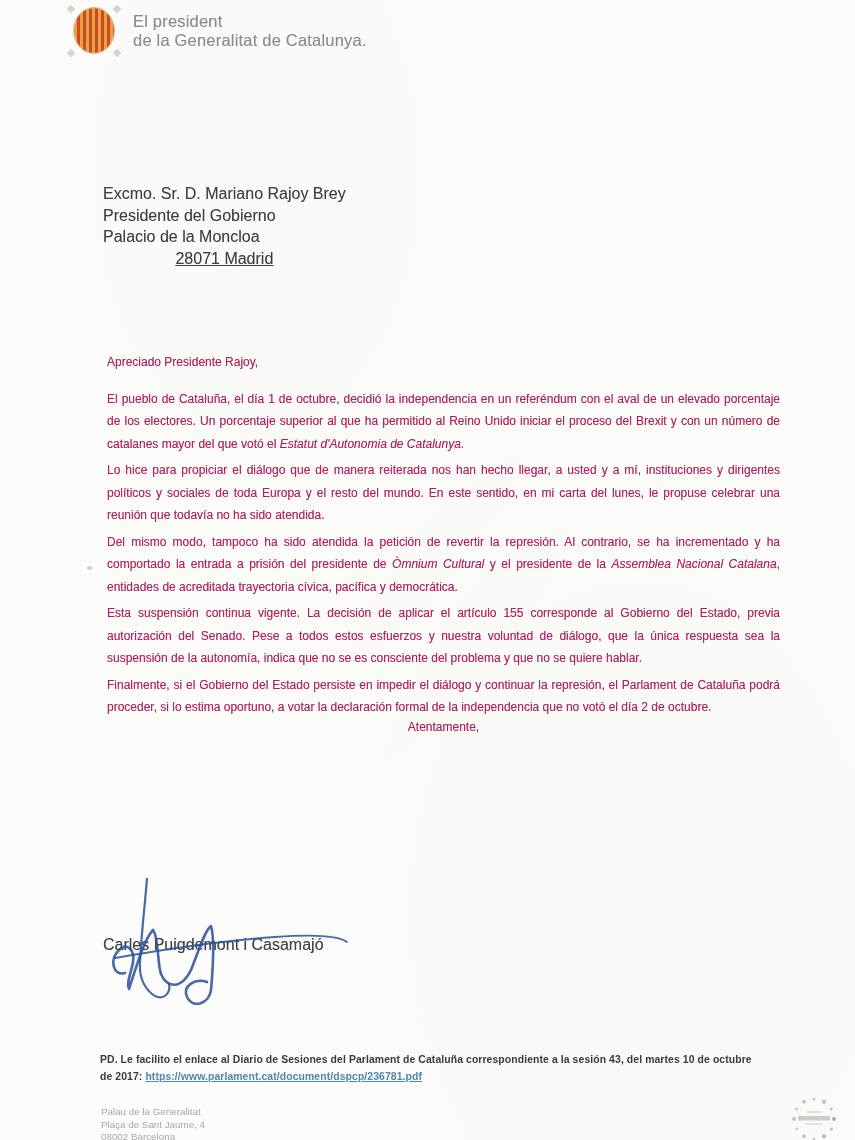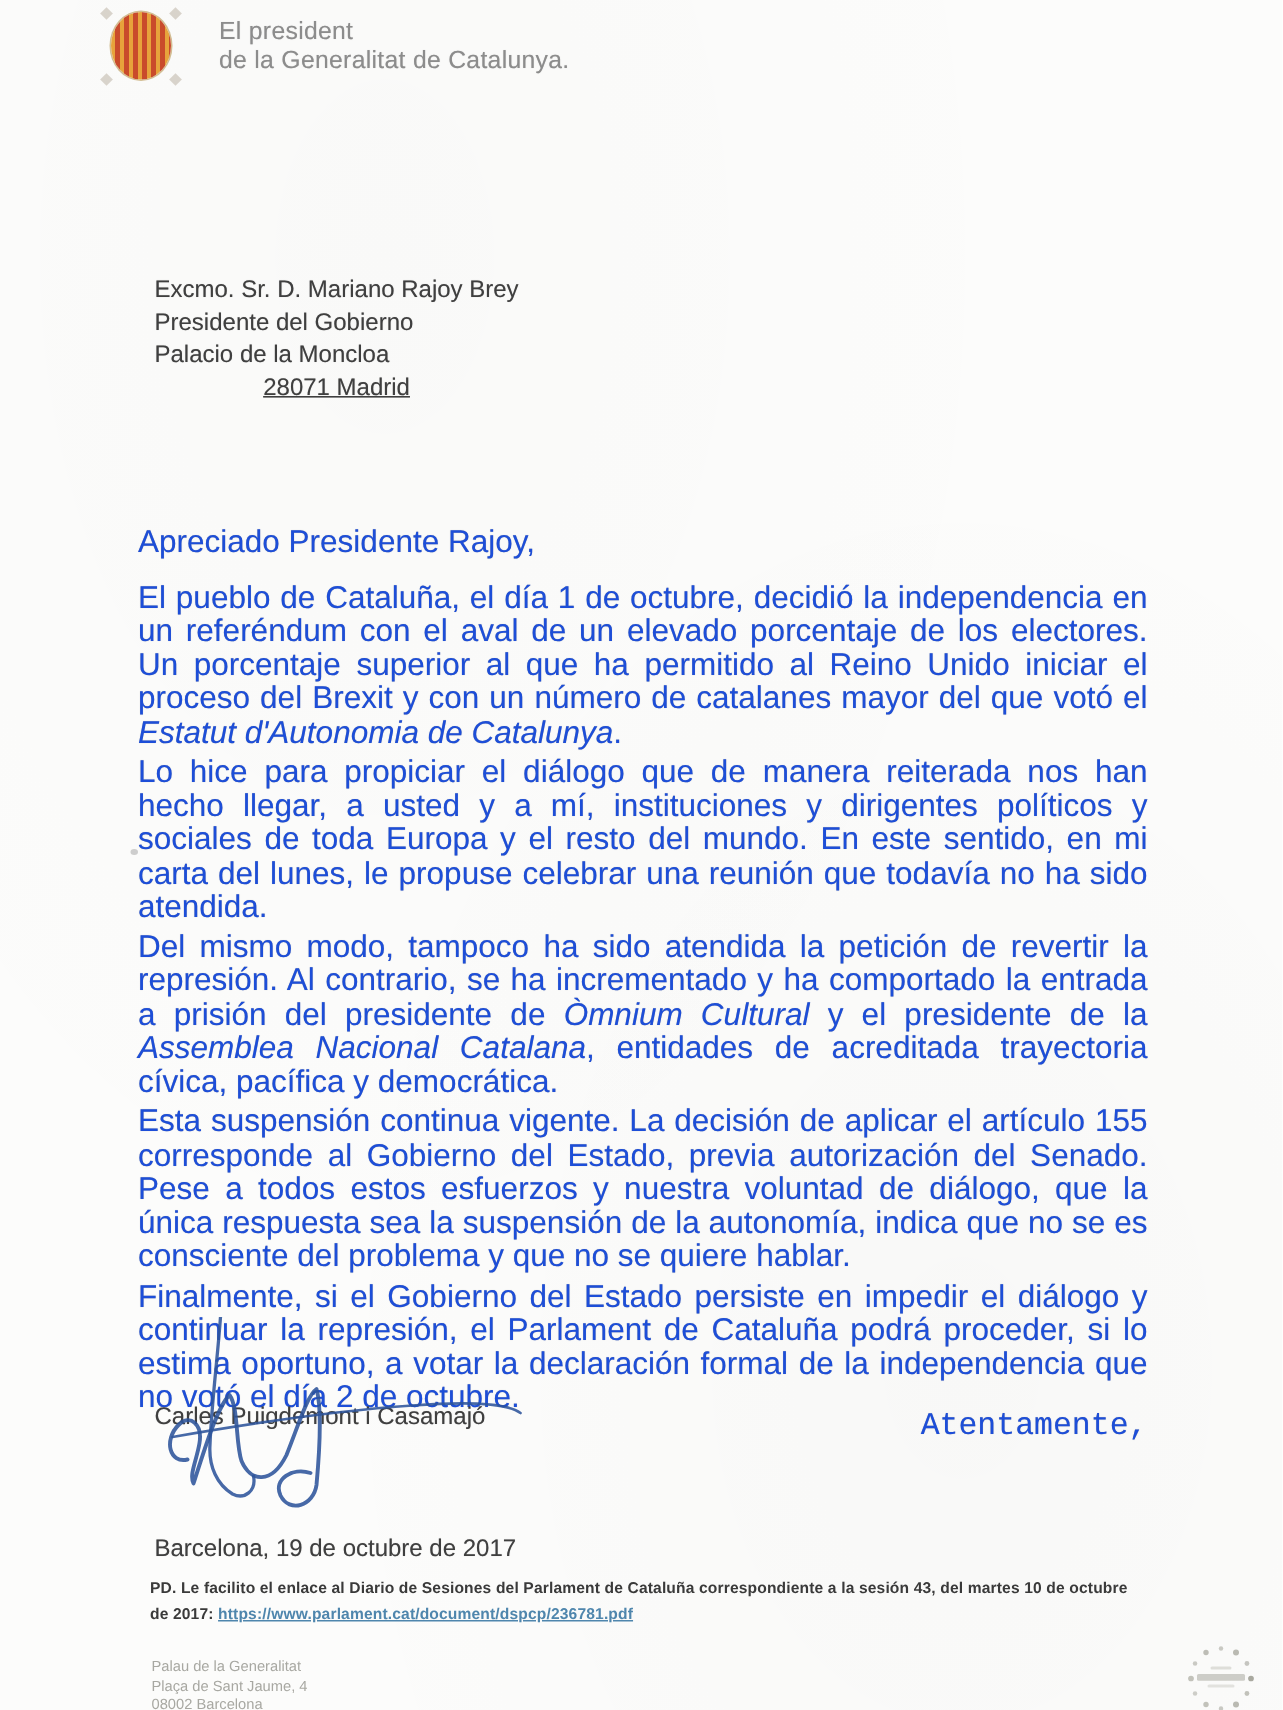"El president" .letterhead { gap: 26px -> 13px }
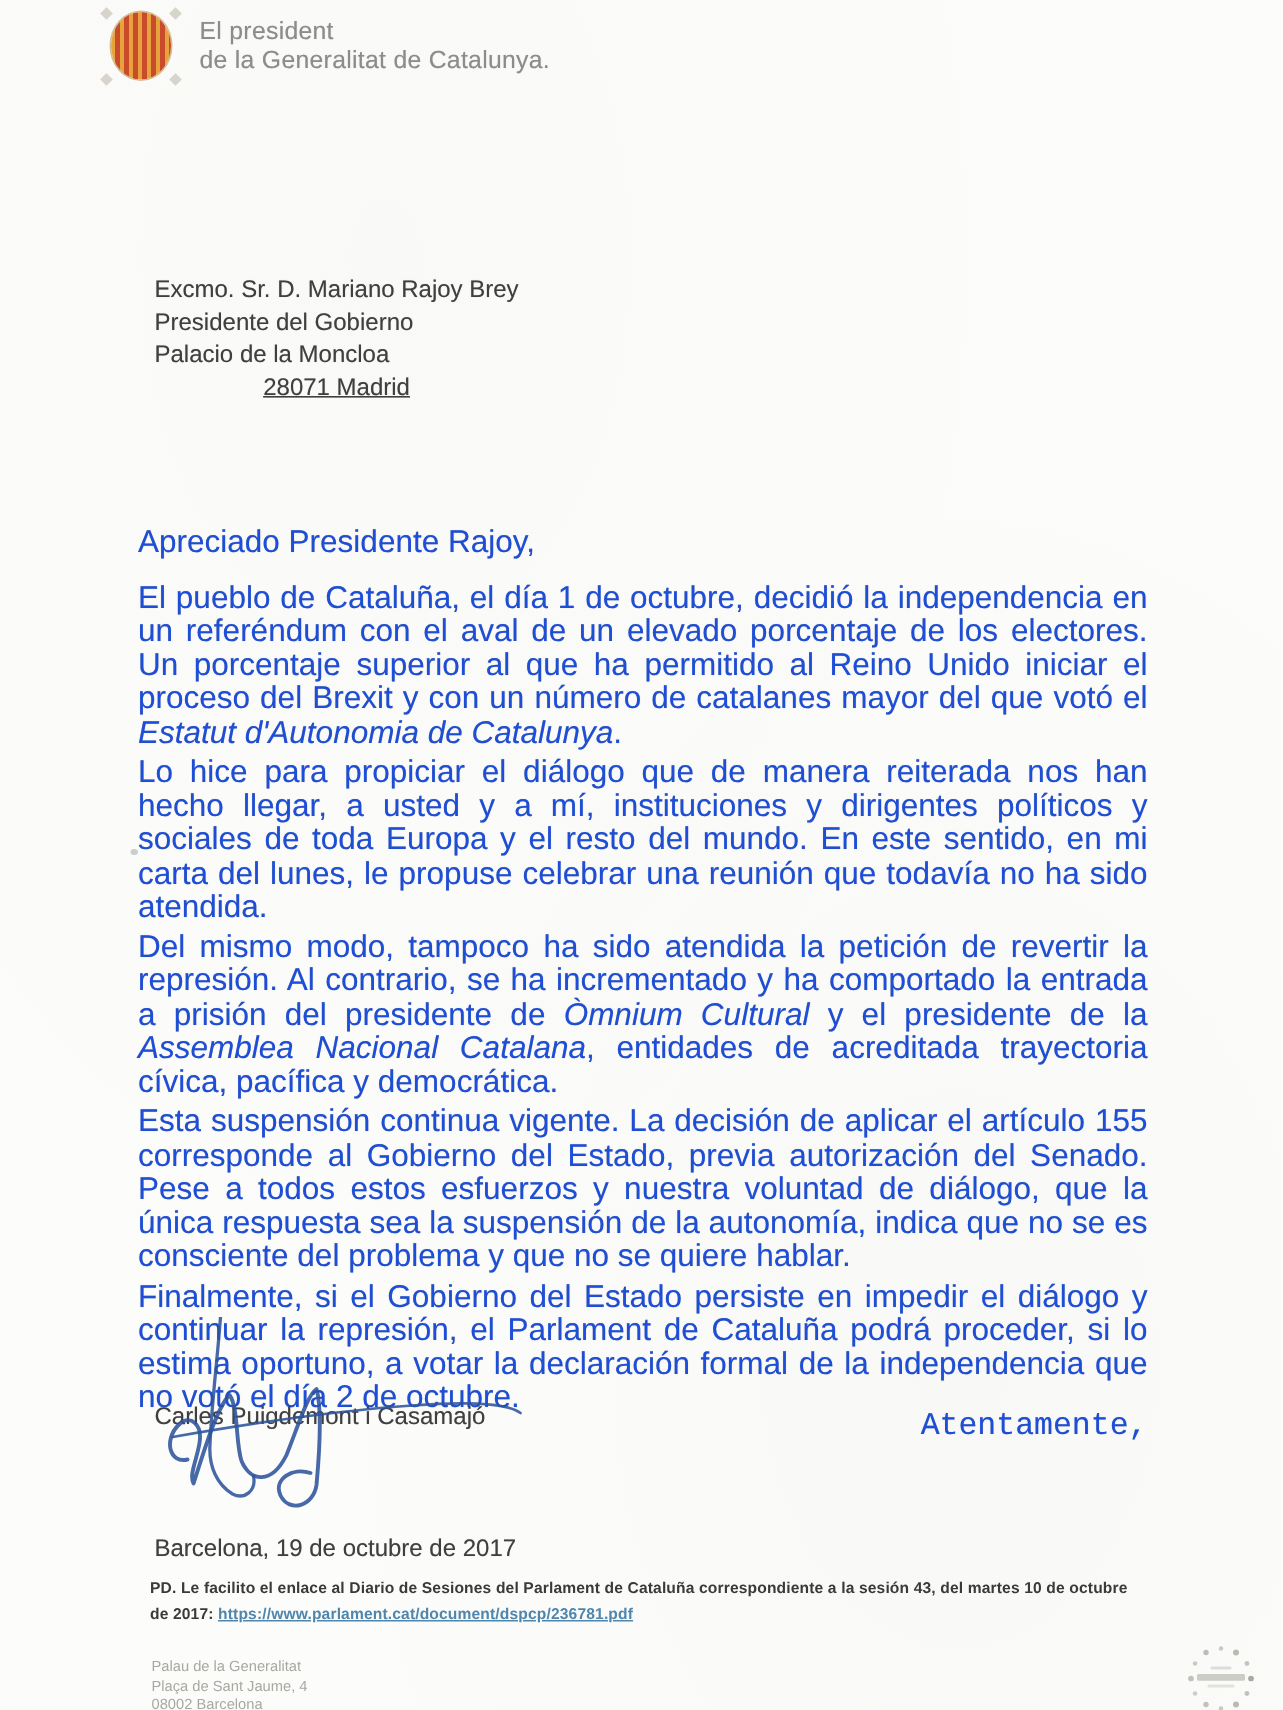"Apreciado Presidente Rajoy," .body-text { color: #1d4ed8 -> #be185d; font-size: 21px -> 12px; left: 92px -> 107px }
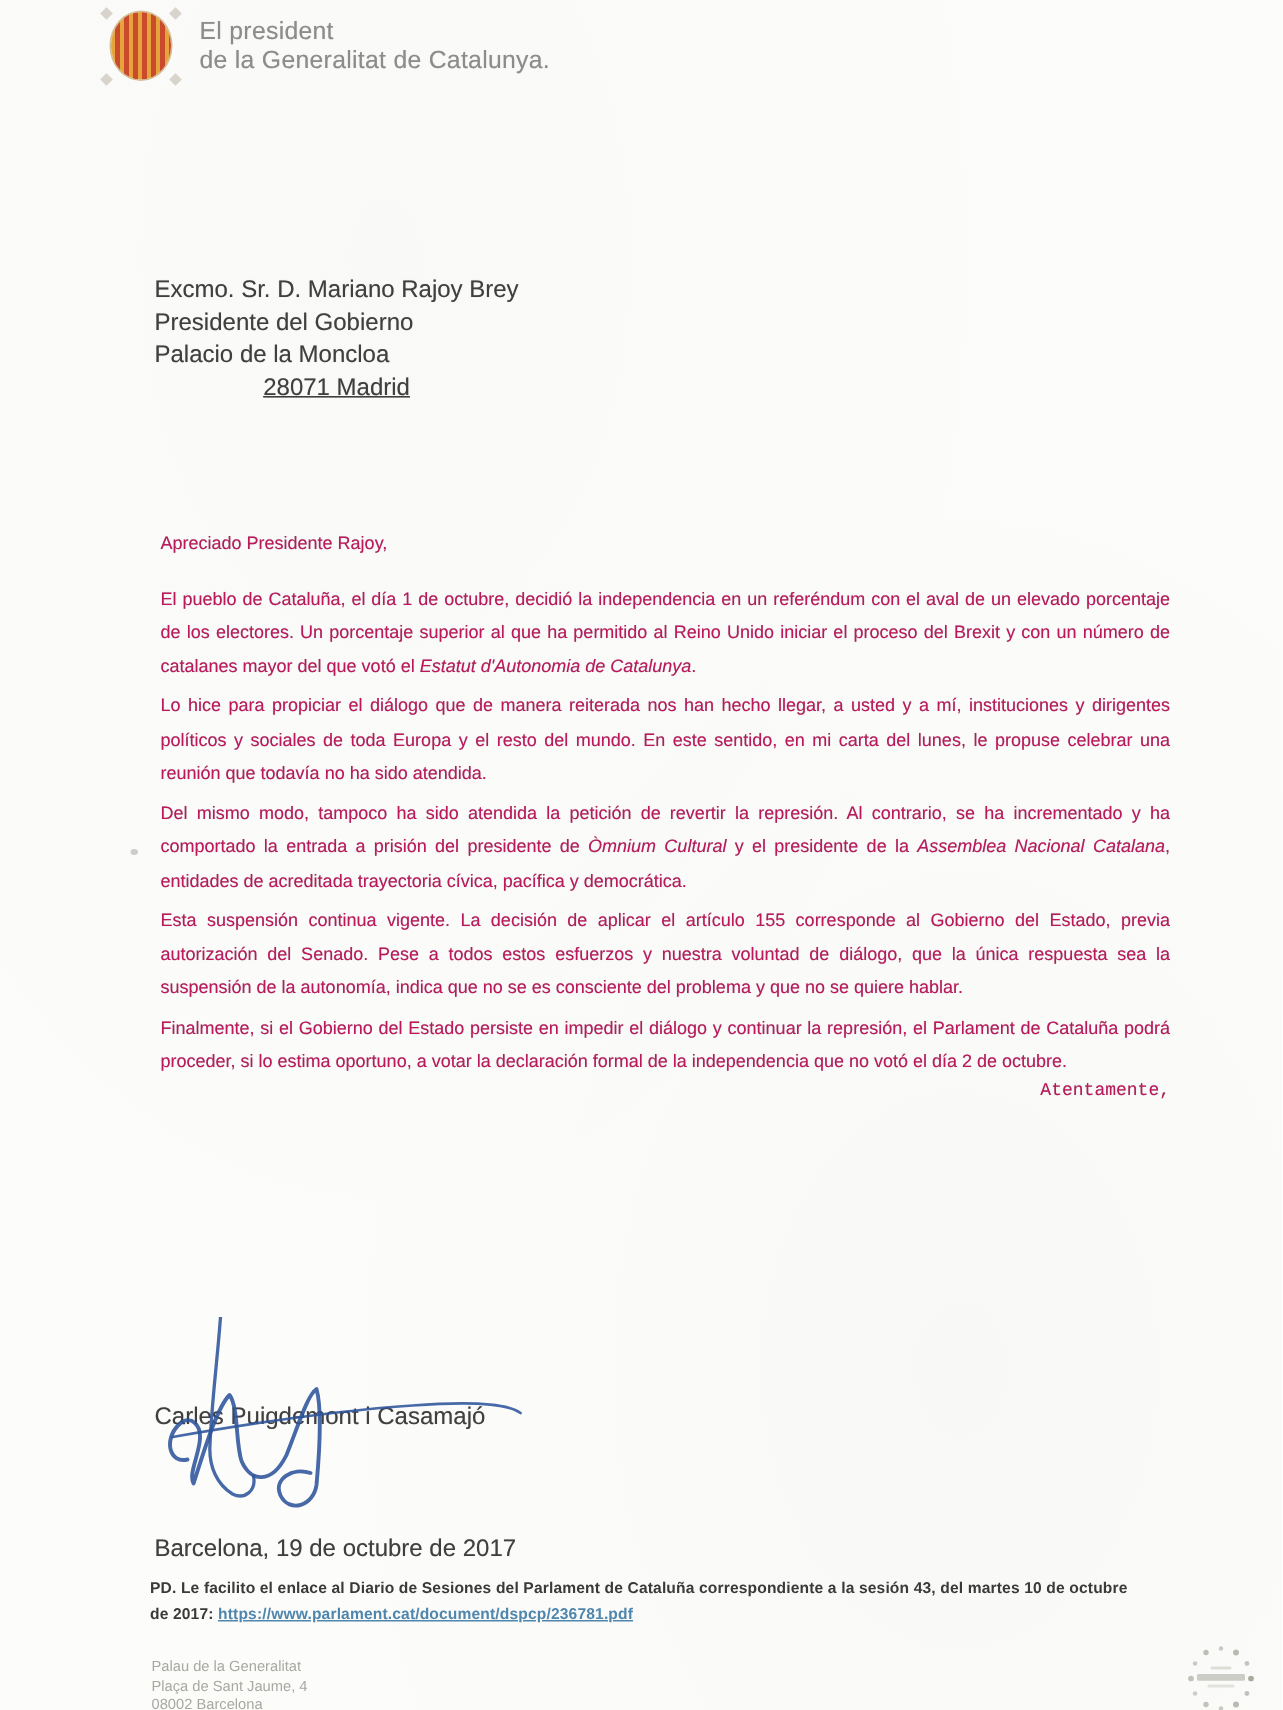"Atentamente," .body-text p.closing { font-family: Liberation Mono, monospace -> none; text-align: right -> center }
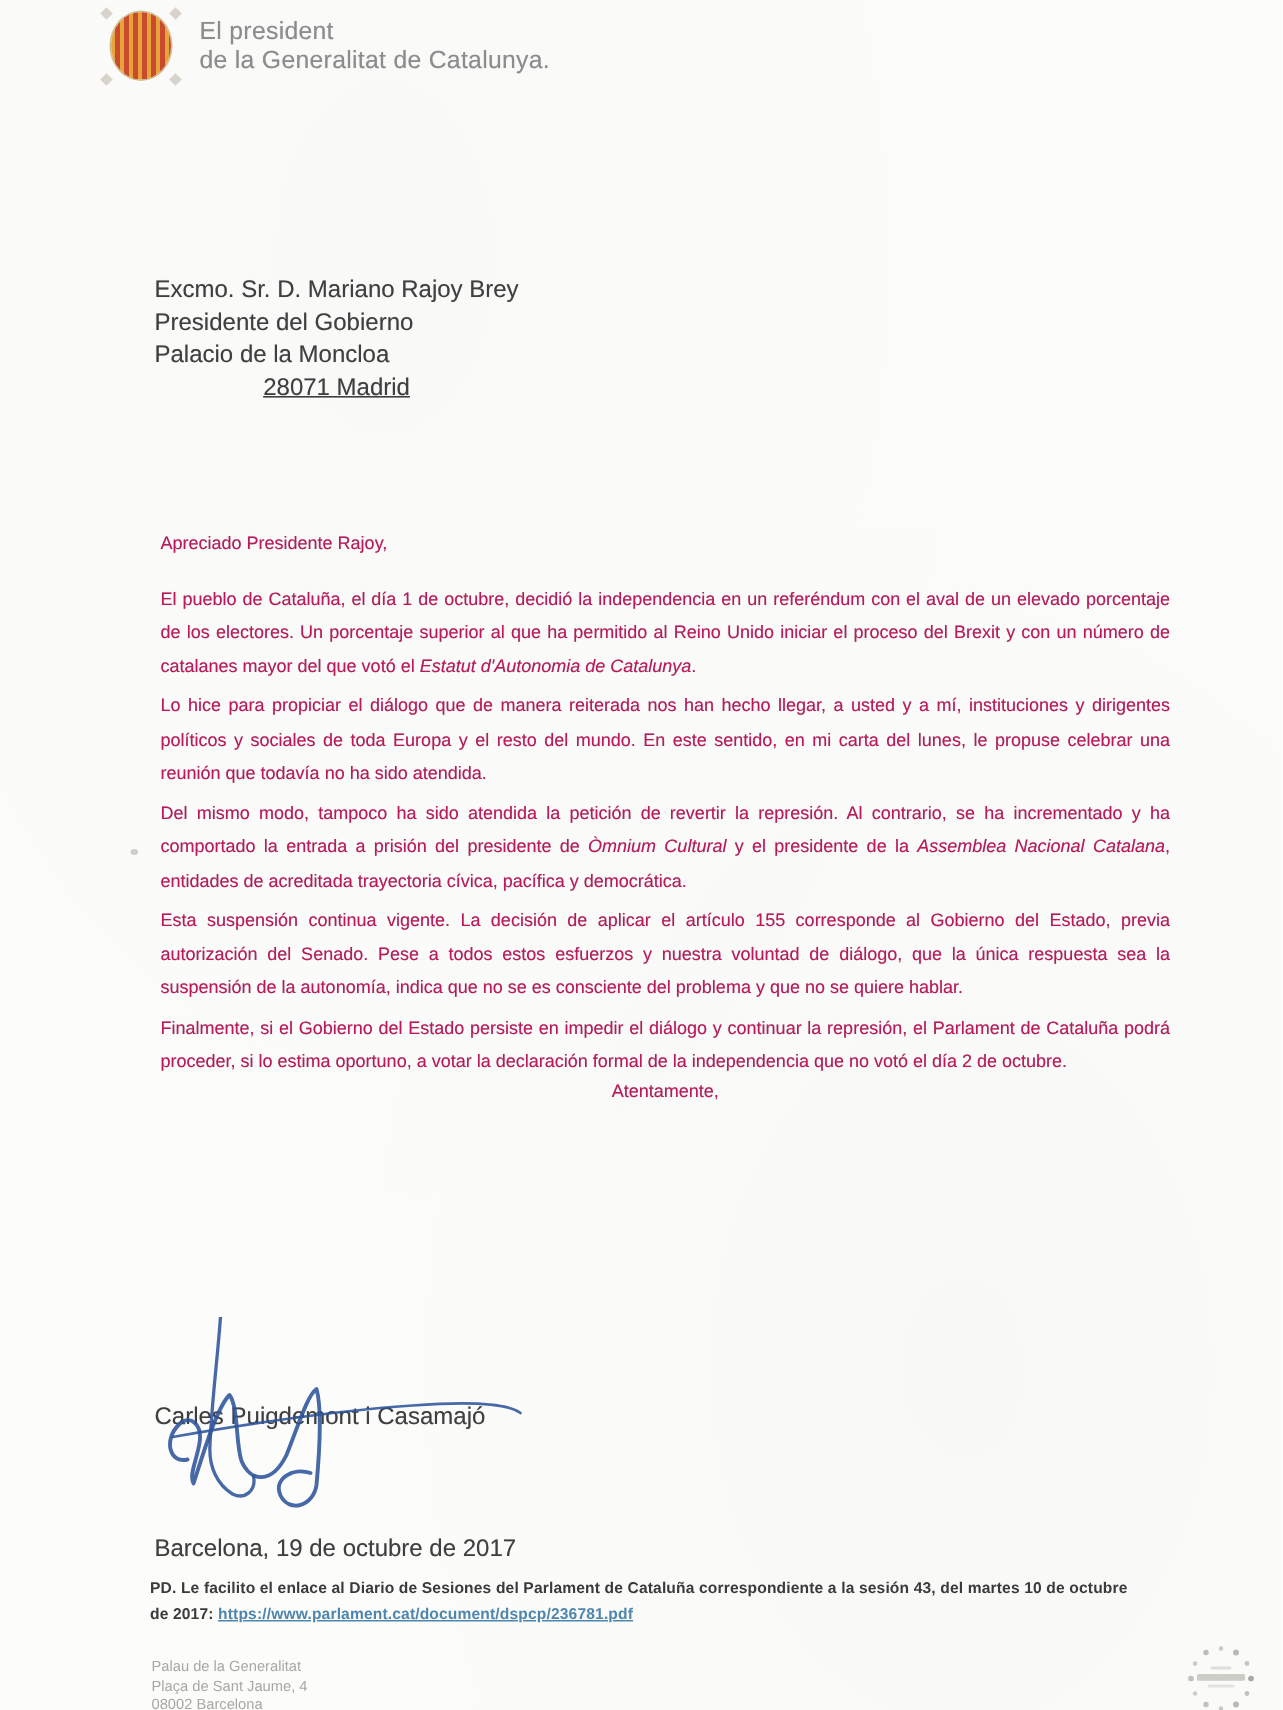"Barcelona, 19 de octubre de" div.dateline { html: <div>Barcelona, 19 de octubre de 2017</div> -> none }
